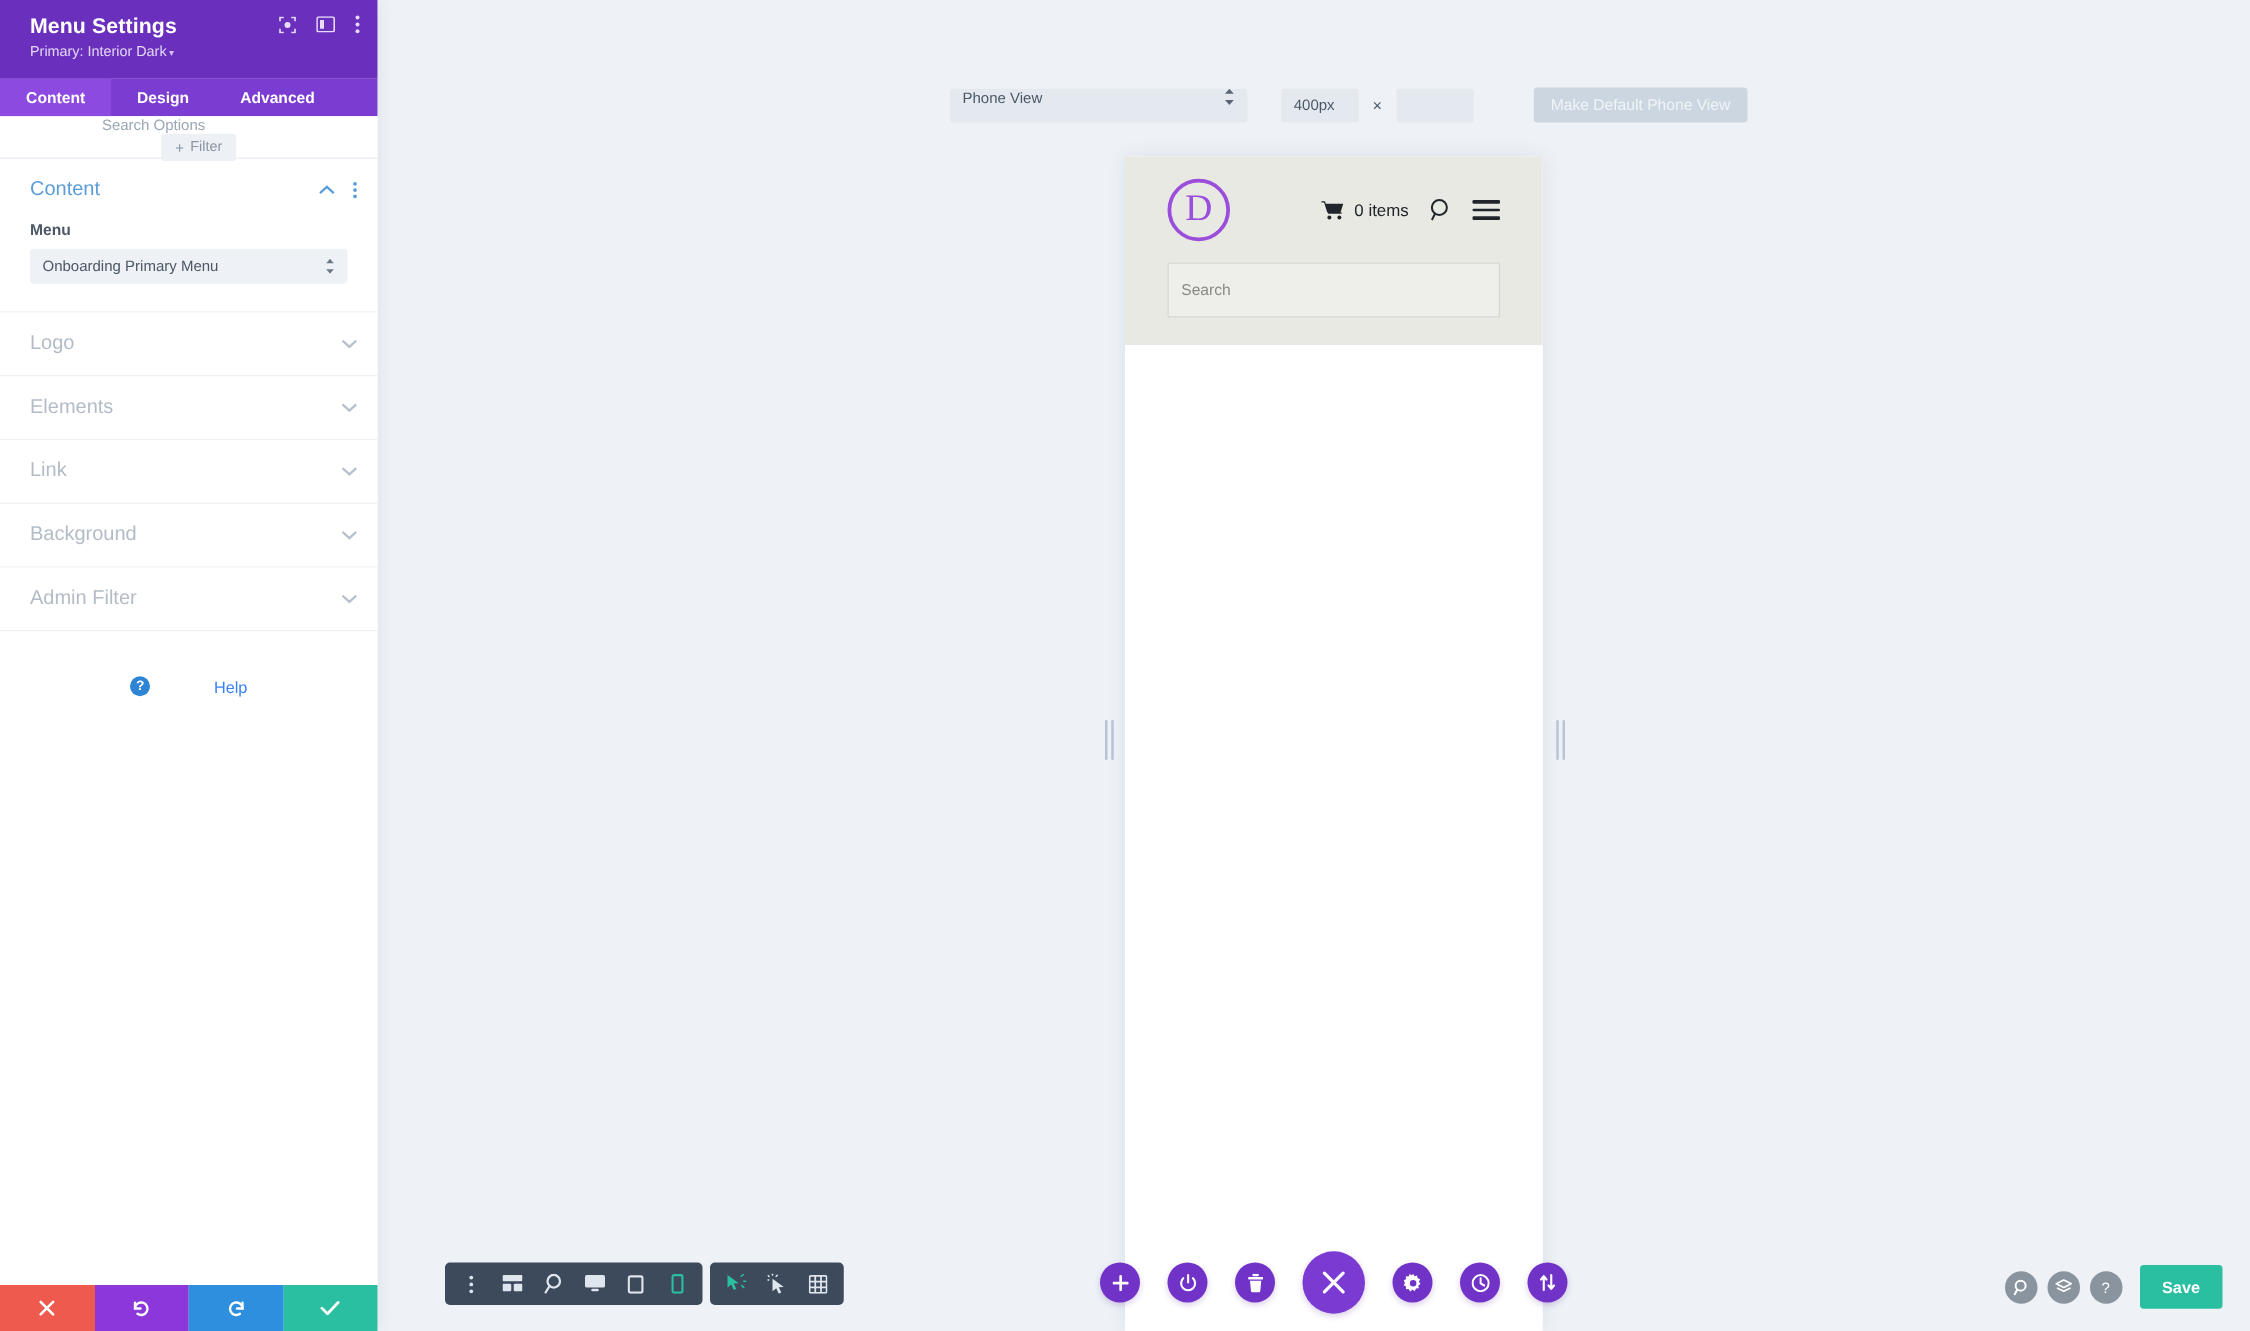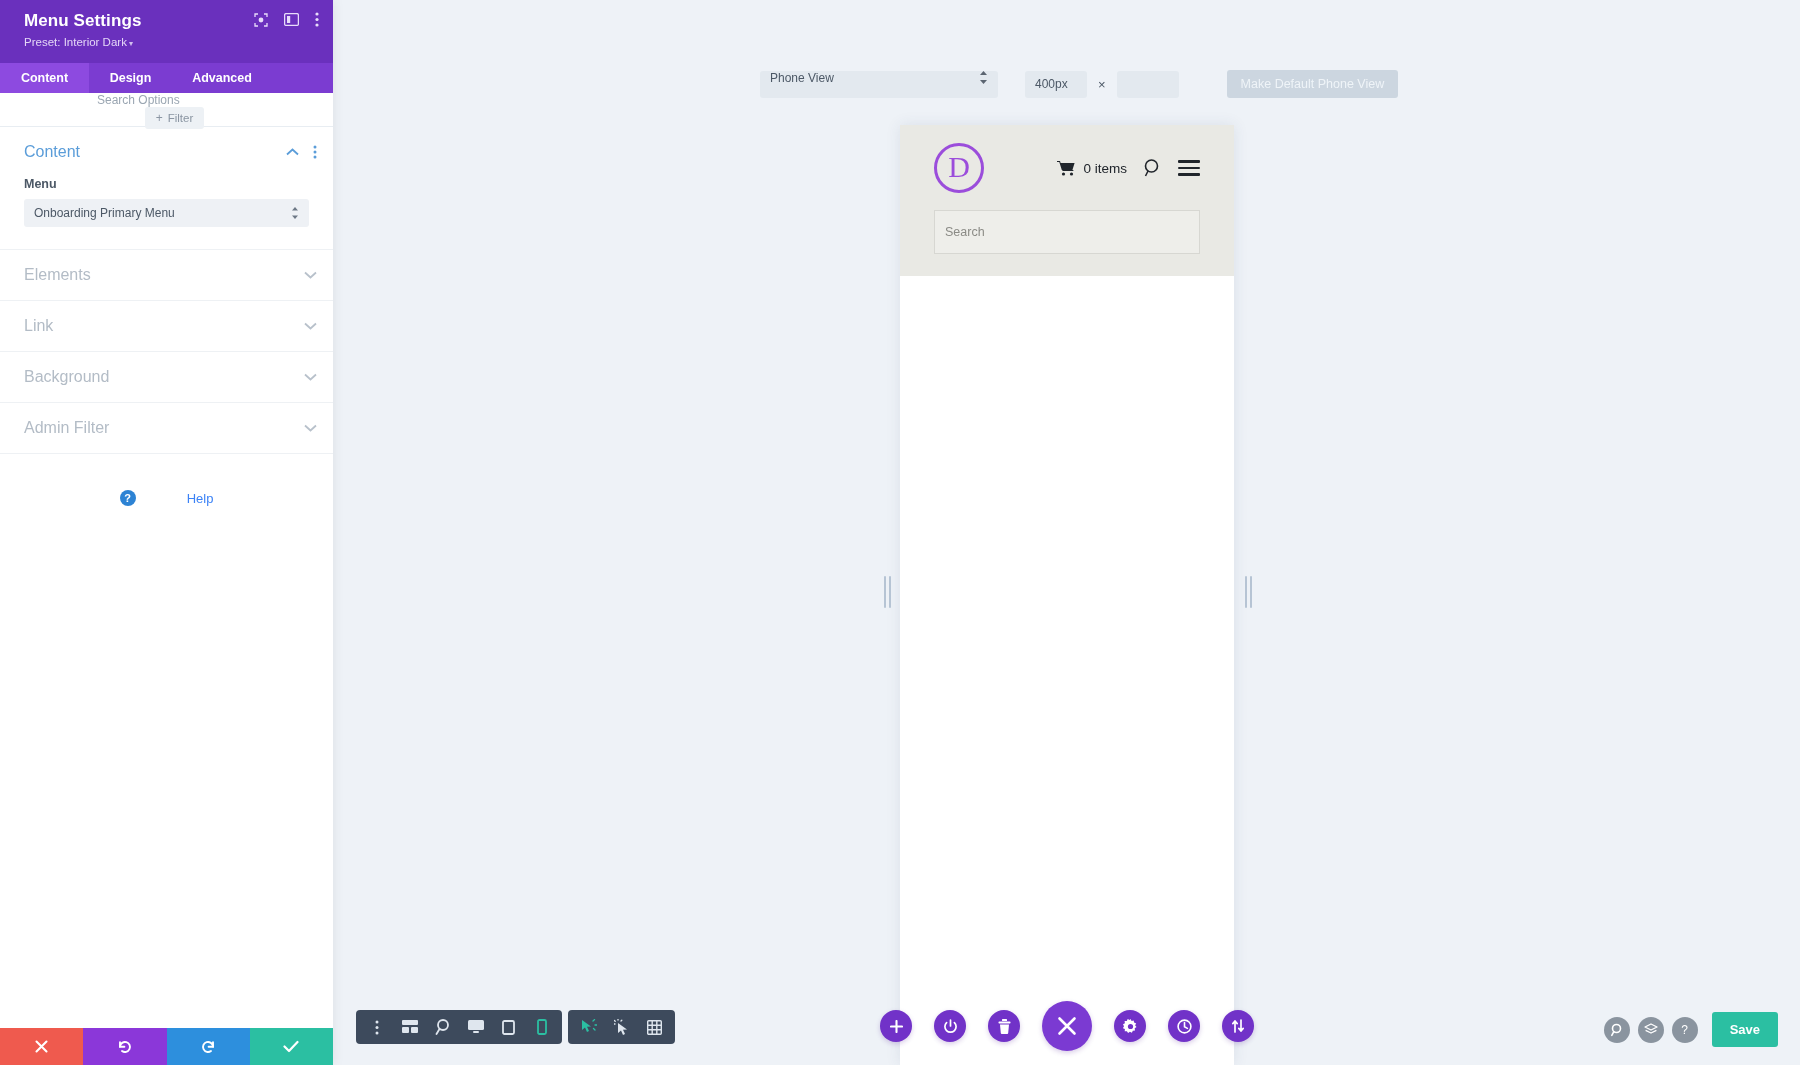"Menu Settings" #settings-panel { width: 333px -> 302px }
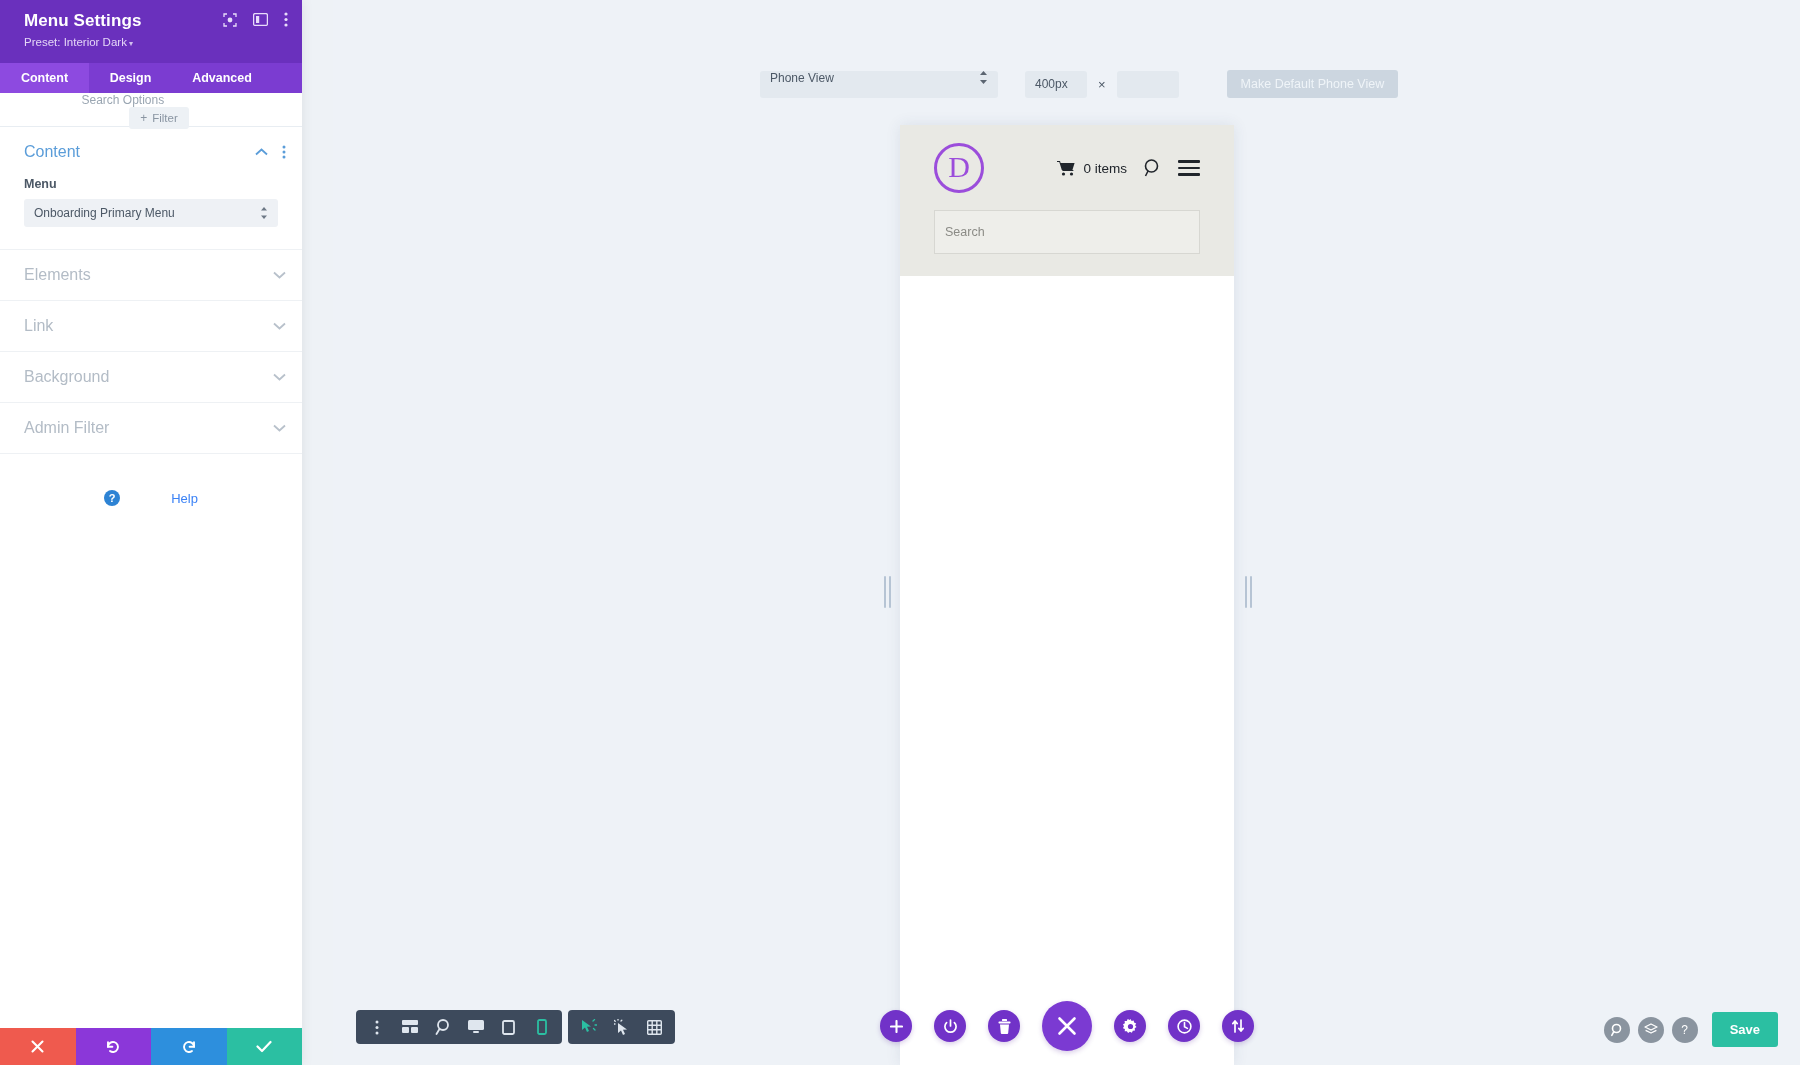"Preset: Interior Dark" span { text: Preset -> Primary }
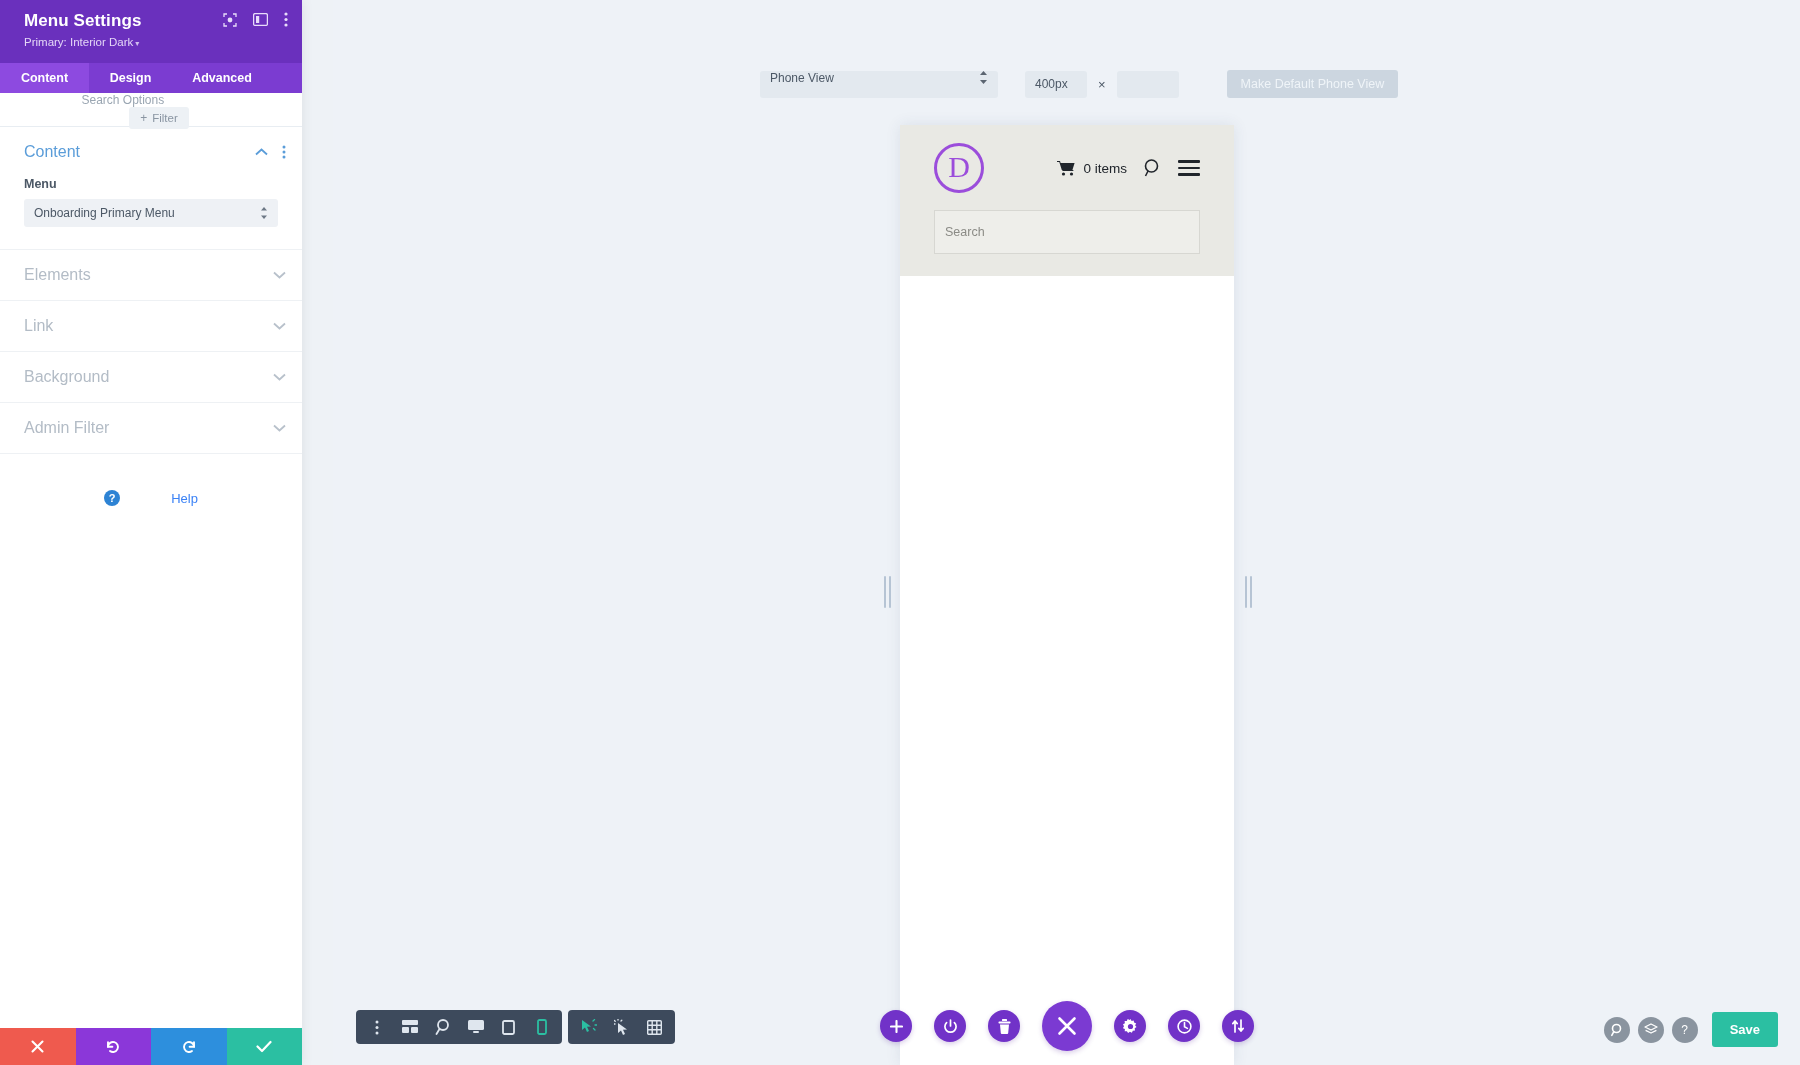"Logo" div.section { html: none -> <div> <div> <span>Logo</span> <span> <svg> <path></path> </svg> </span> </div> </div> }
